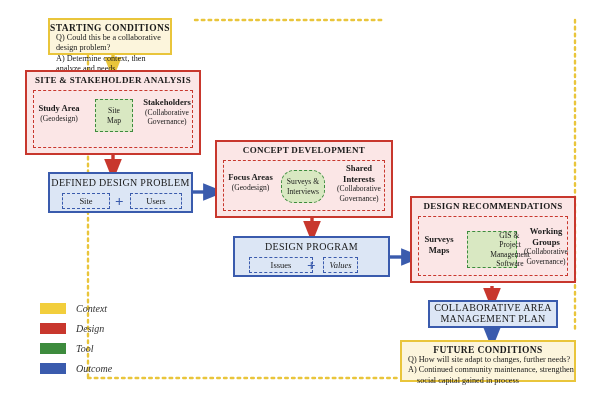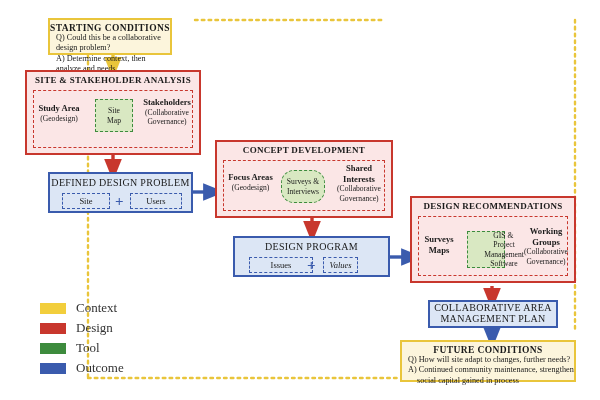"GIS & Project" div.tool-box { width: 38px -> 50px }
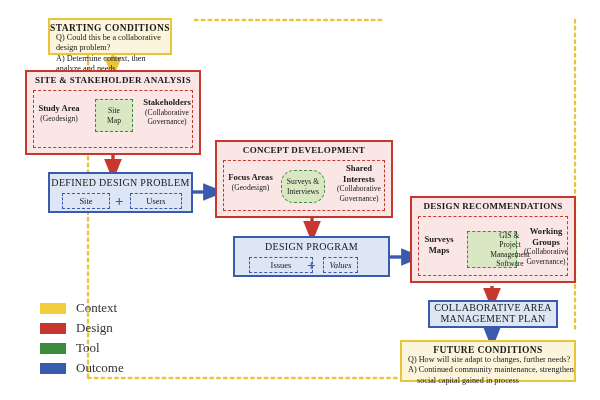"Context" .lg-tx { font-size: 13px -> 10px; font-style: none -> italic }
